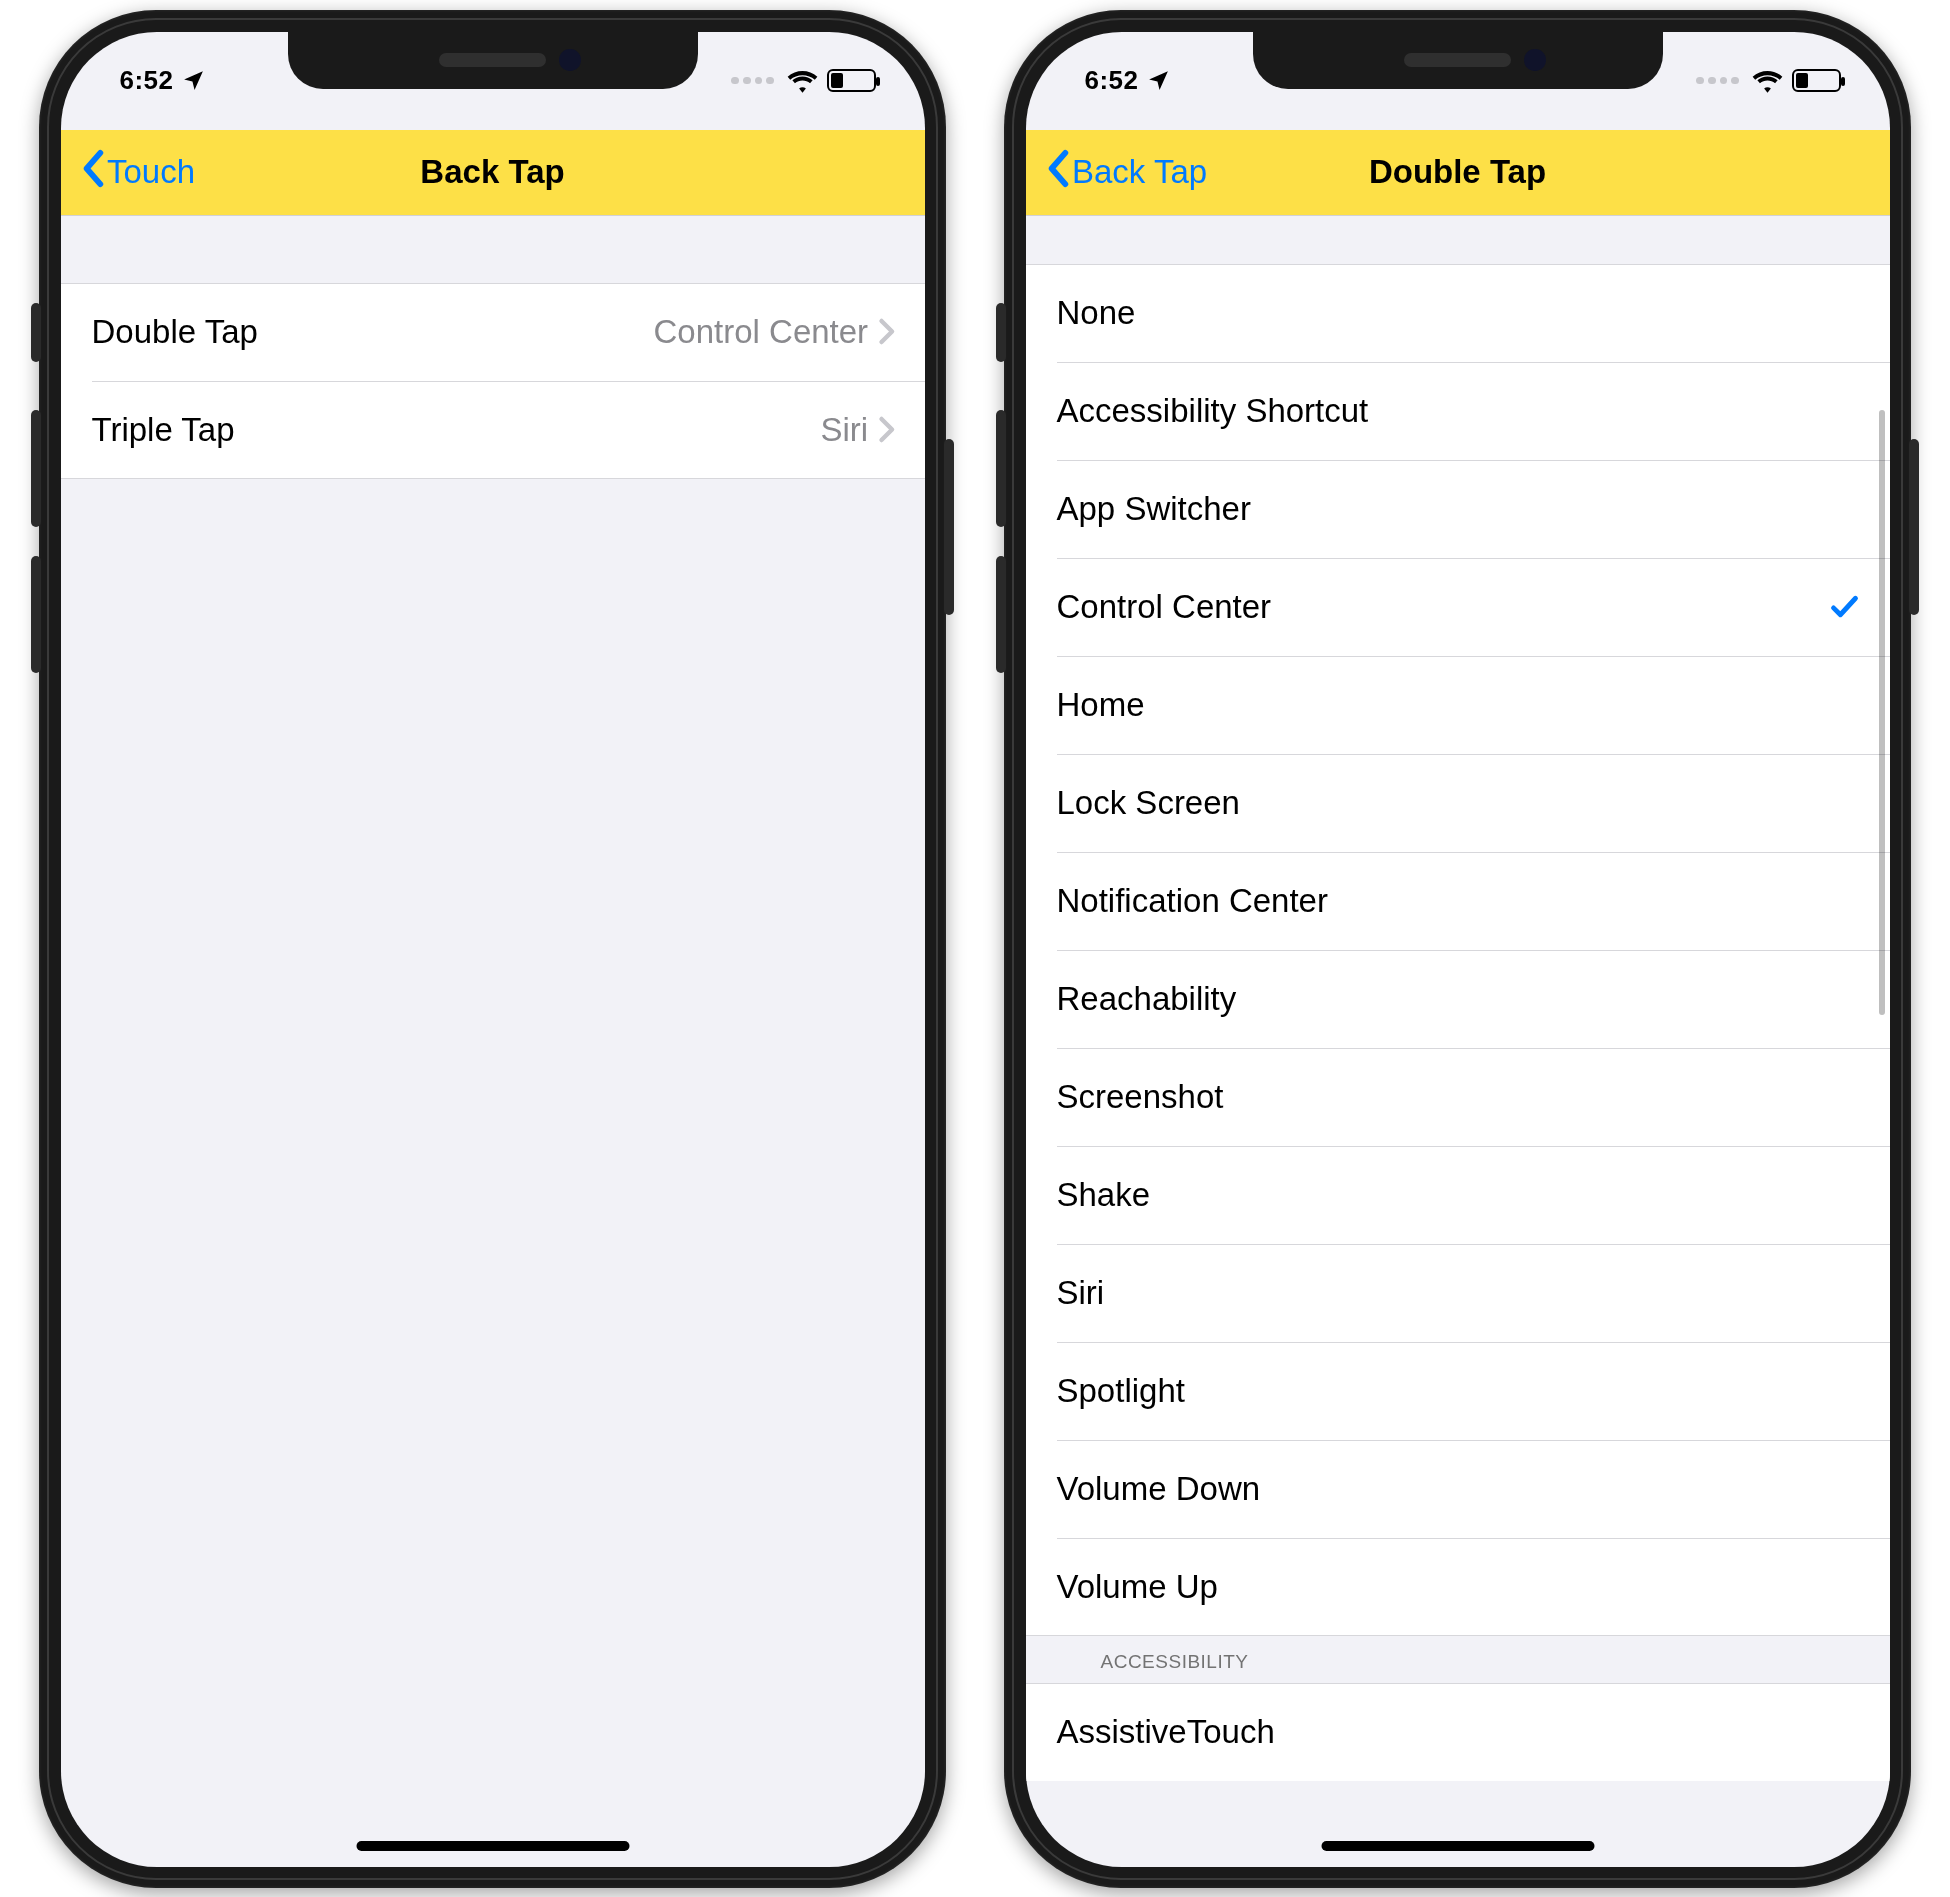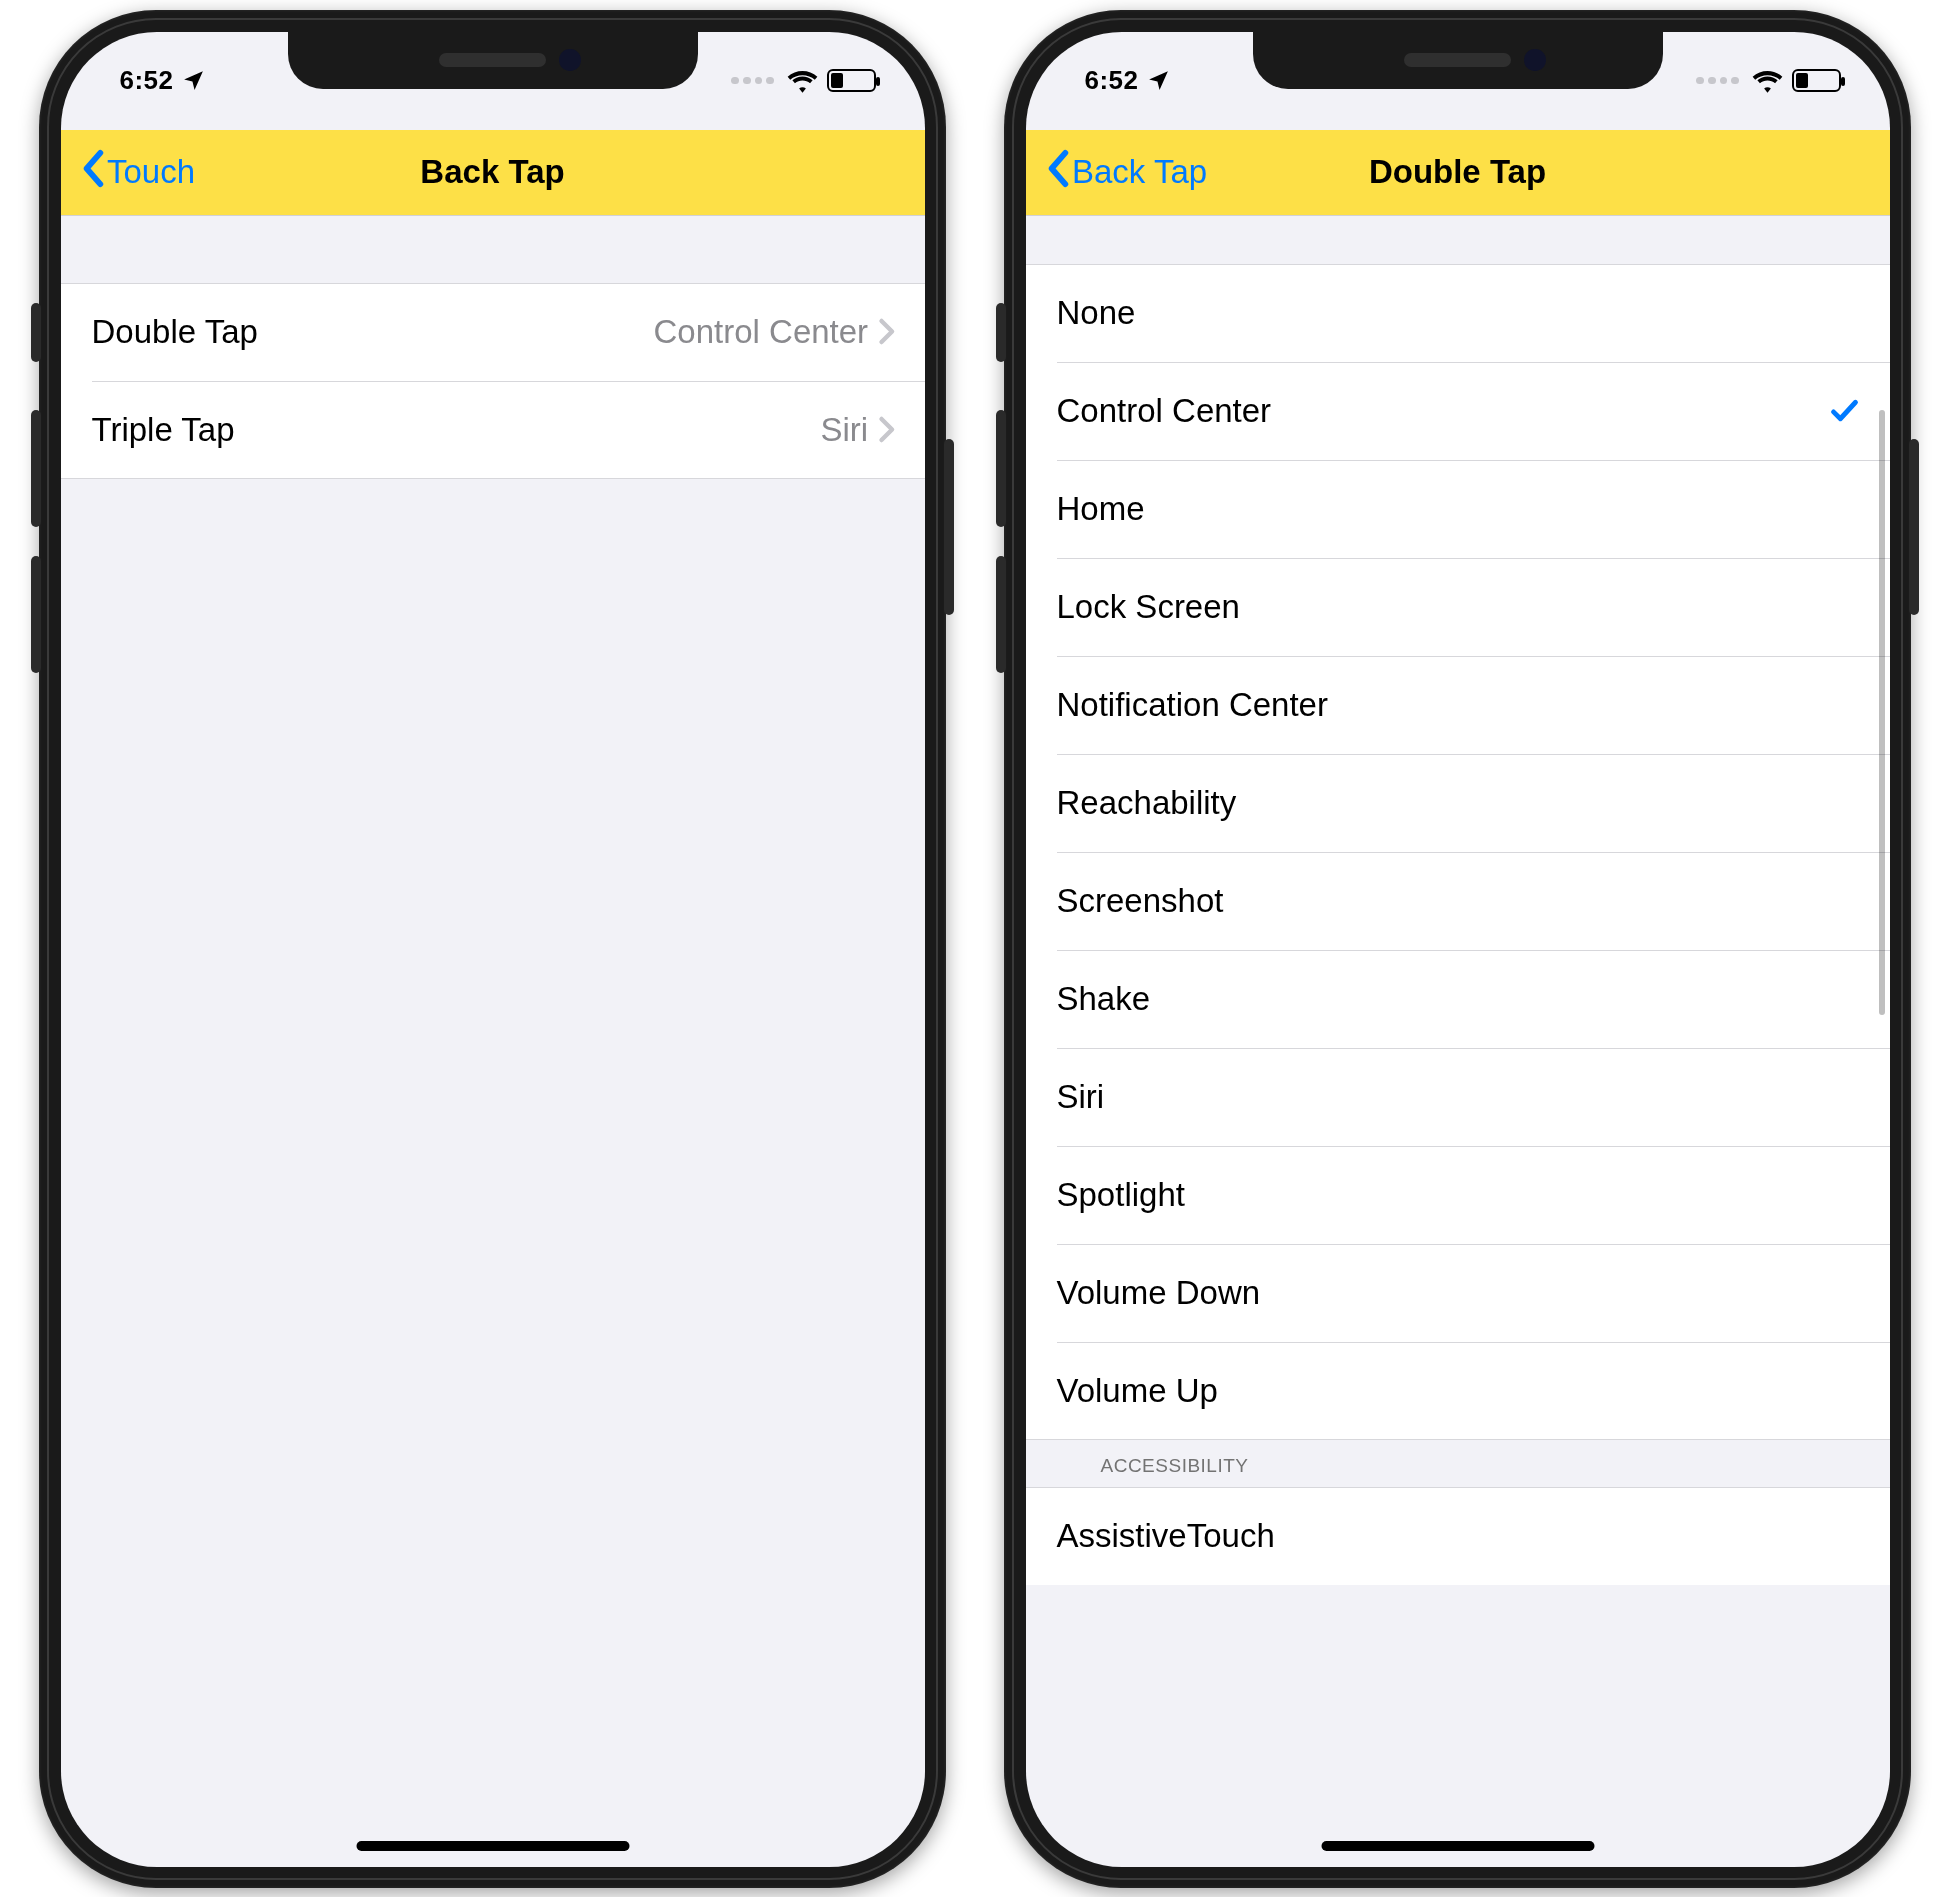"Accessibility Shortcut" div.cell { html: none -> <div> <span>Accessibility Shortcut</span> </div> }
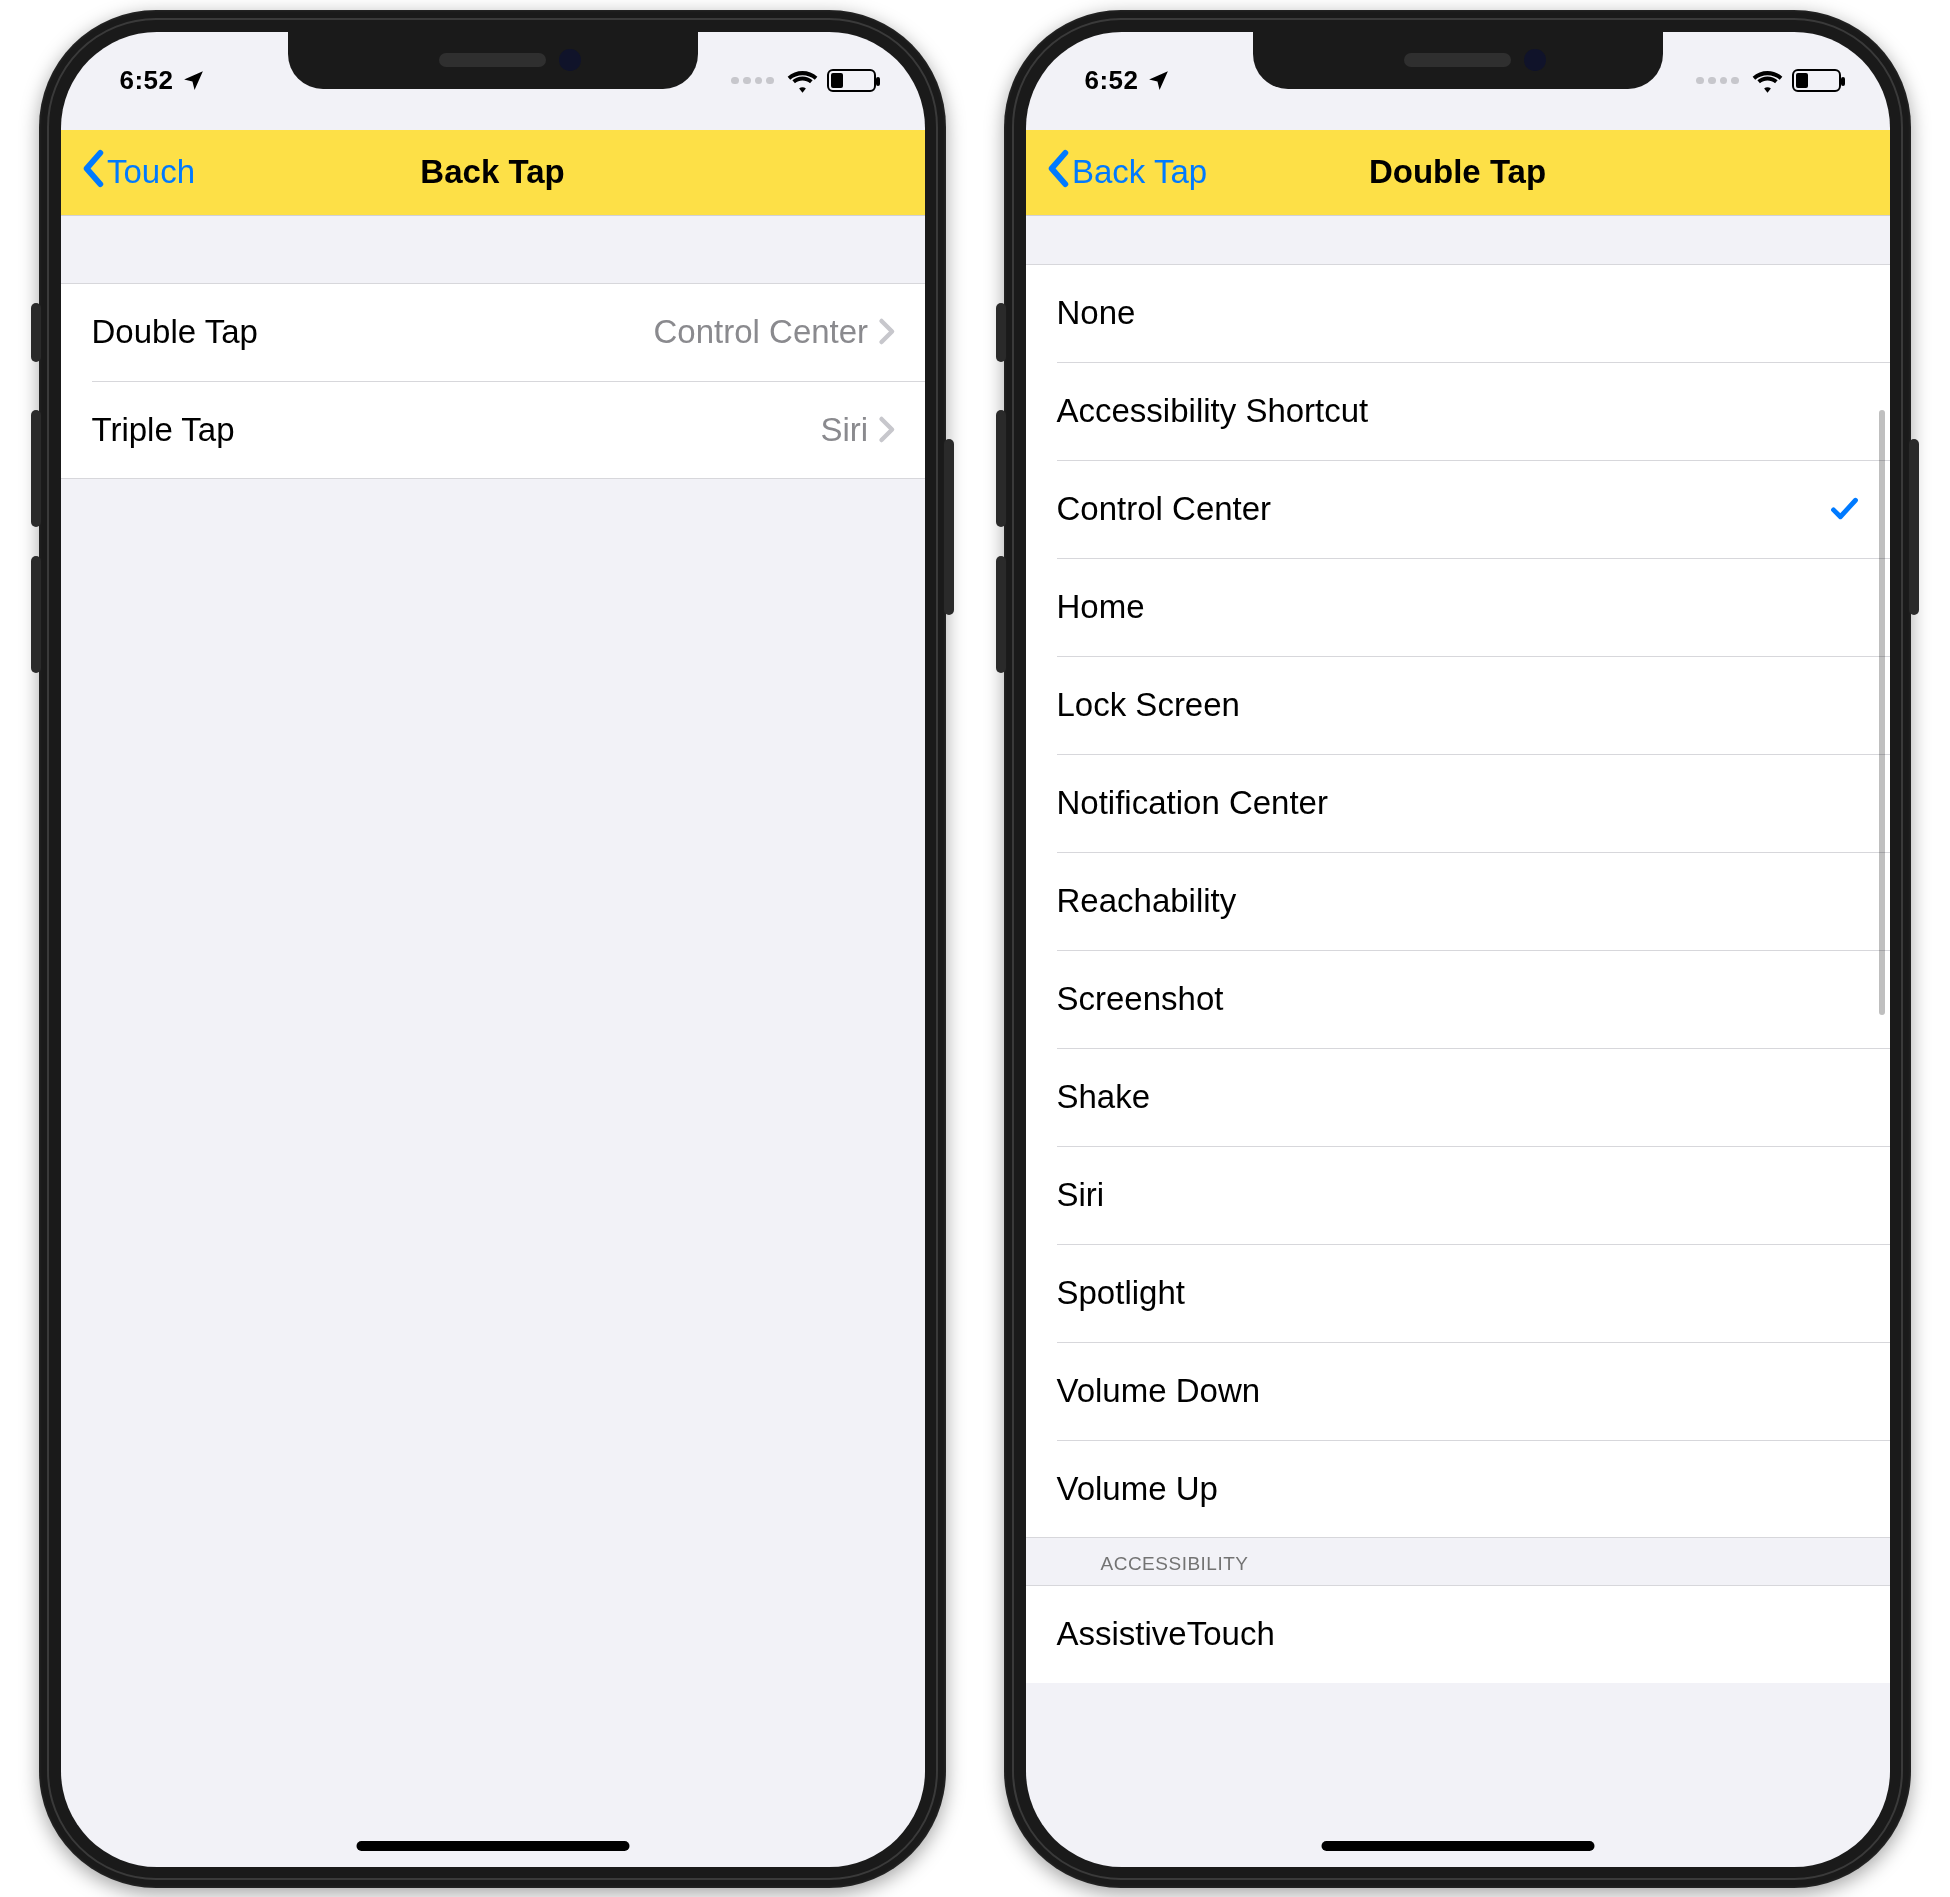"App Switcher" div.cell { html: none -> <div> <span>App Switcher</span> </div> }
